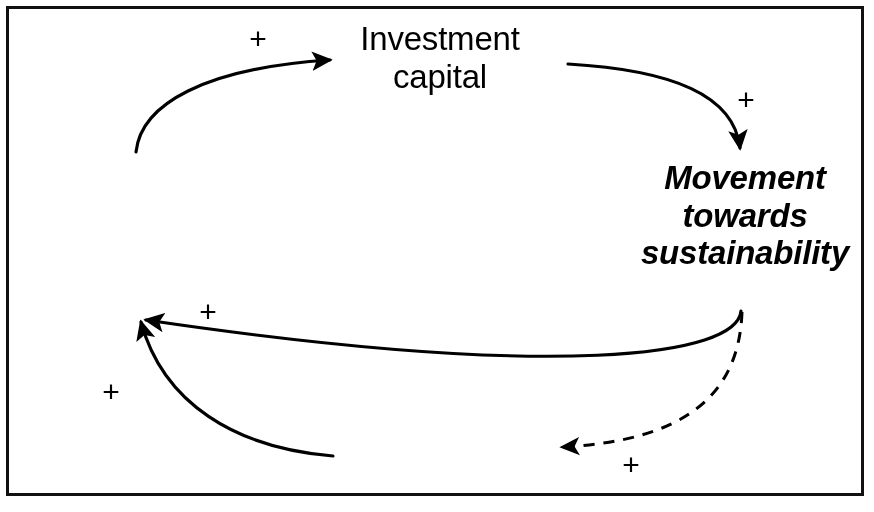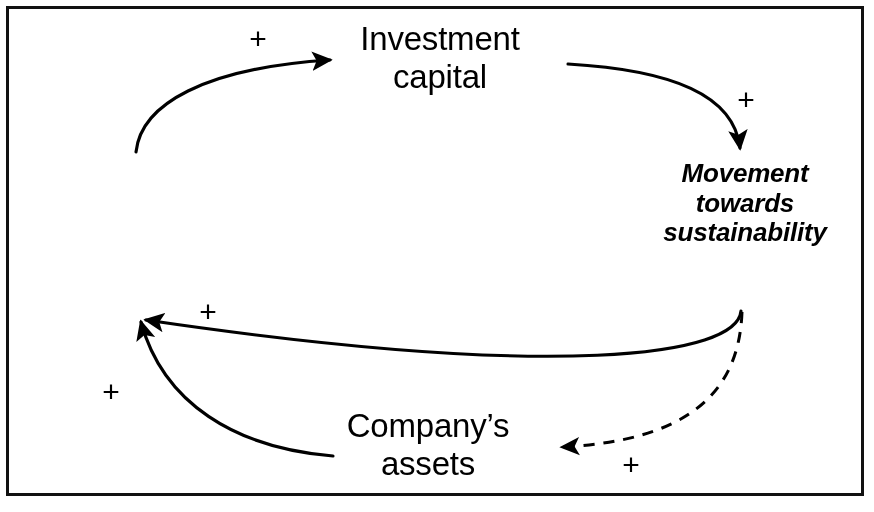"Movement" .node-movement { font-size: 26px -> 33px }
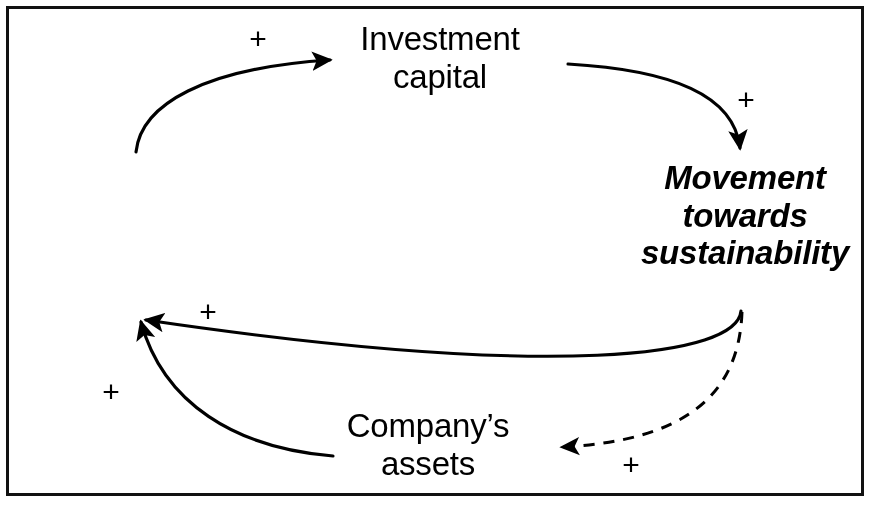"Company’s" div.node-label { html: <div>Company’s assets</div> -> none }
